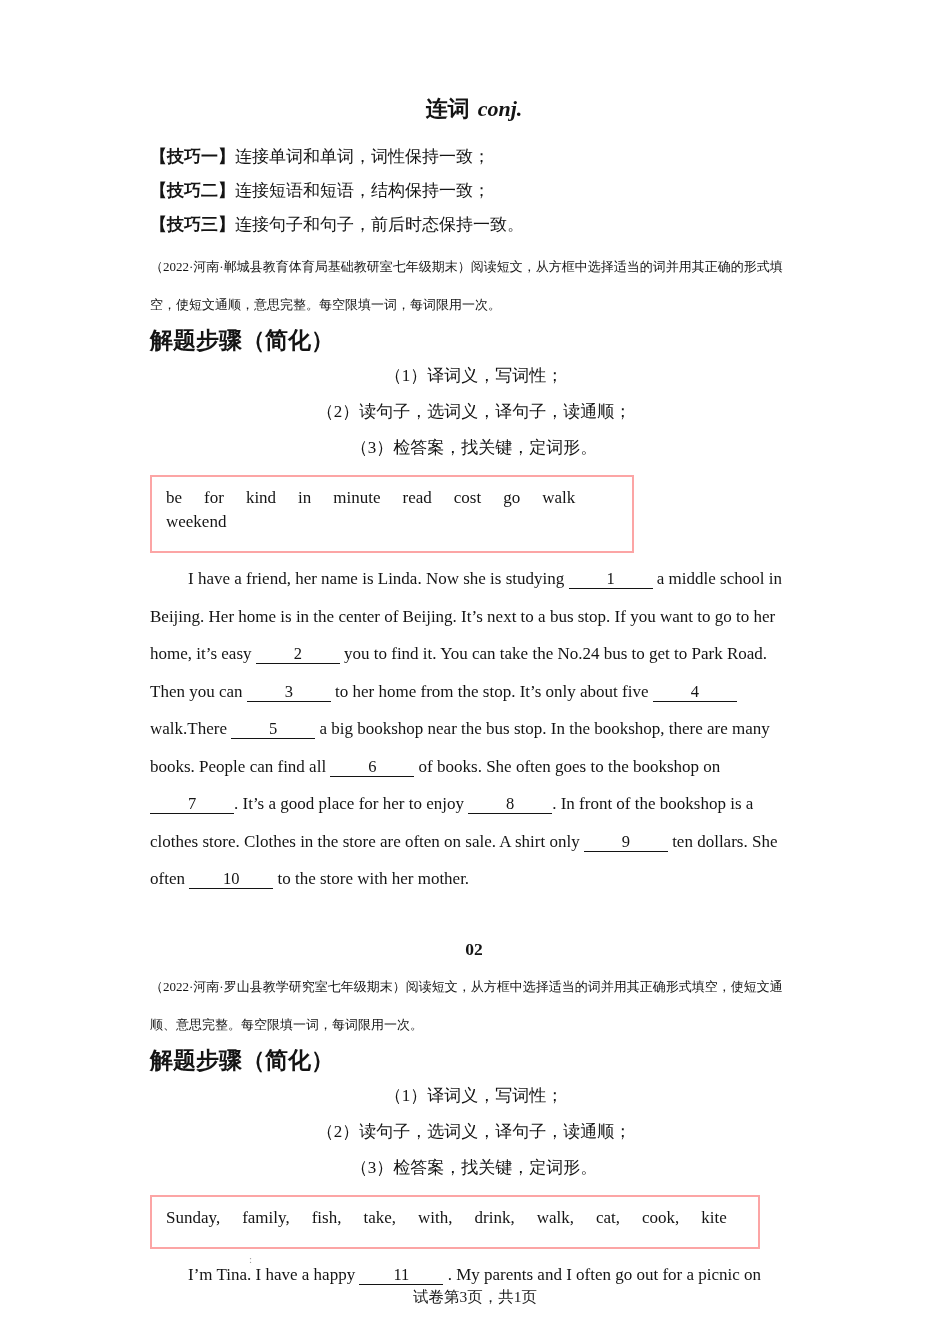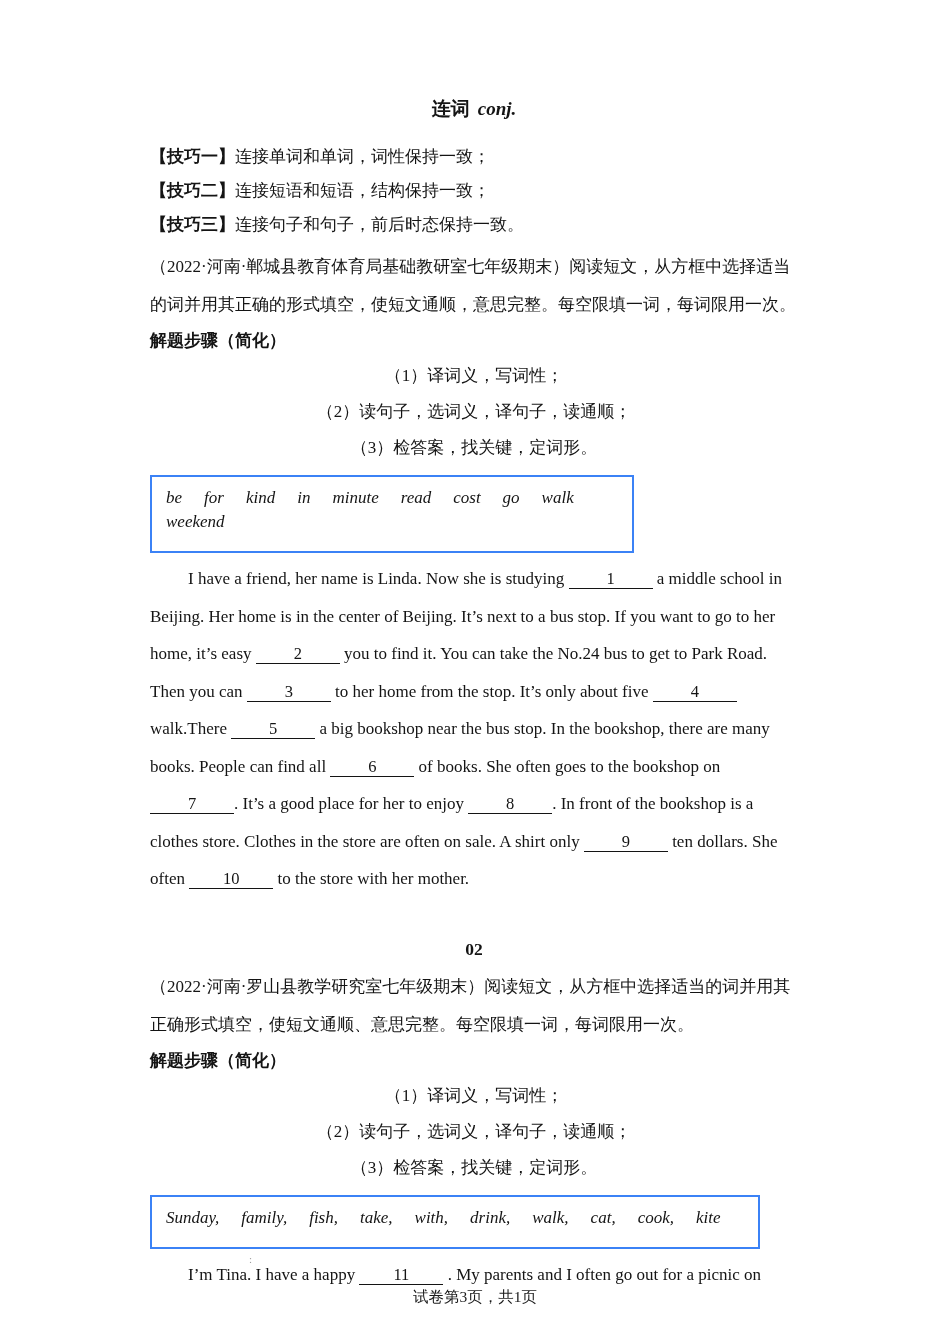"连词 conj." .doc-title { font-size: 19px -> 22px }
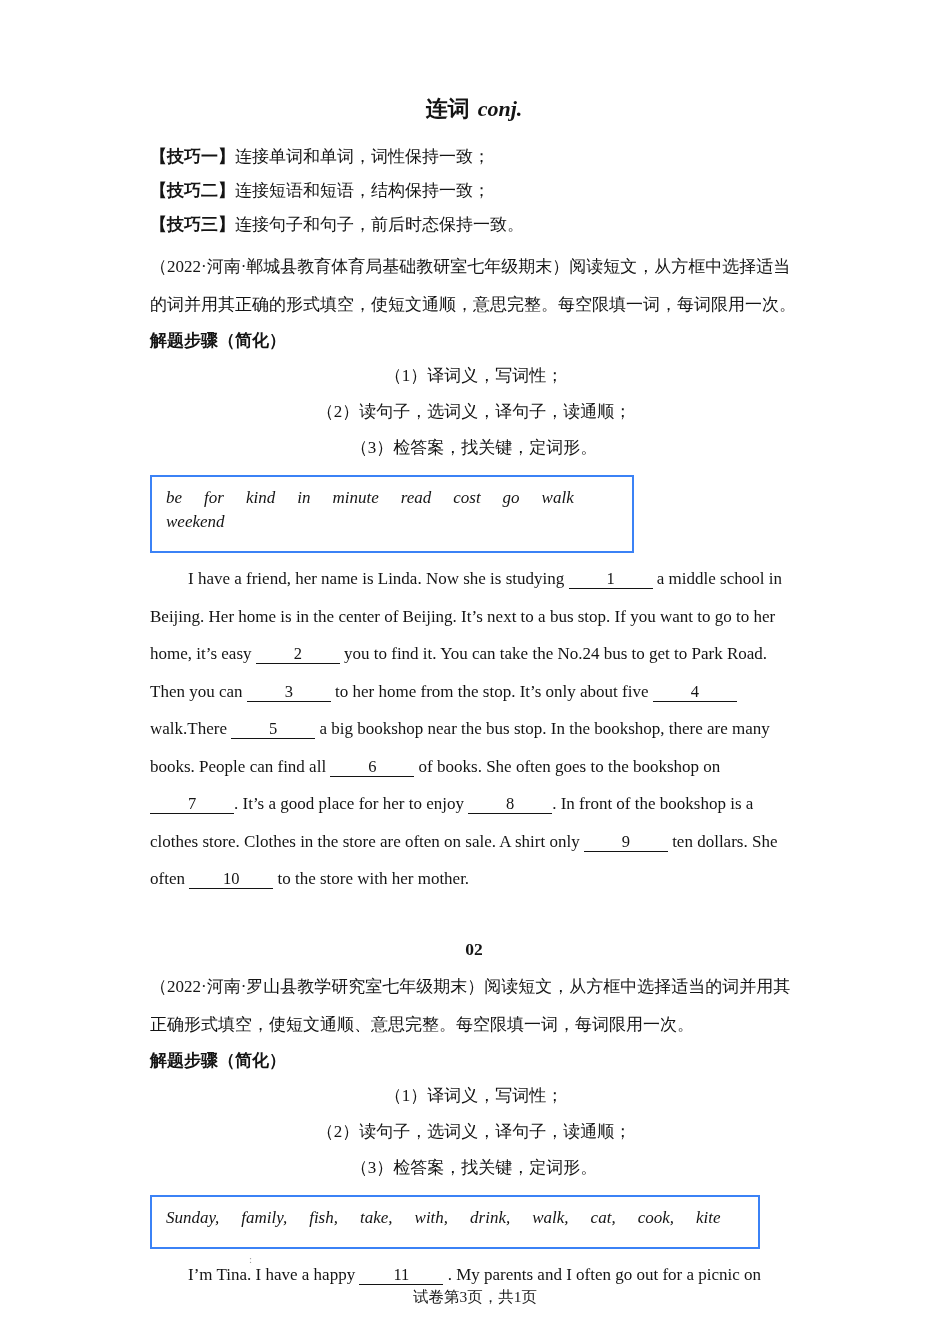"（2022·河南·郸城县教育体育局基础教研室七年级期末）阅读短文，从方框中选择适" .intro { font-size: 17px -> 13px }
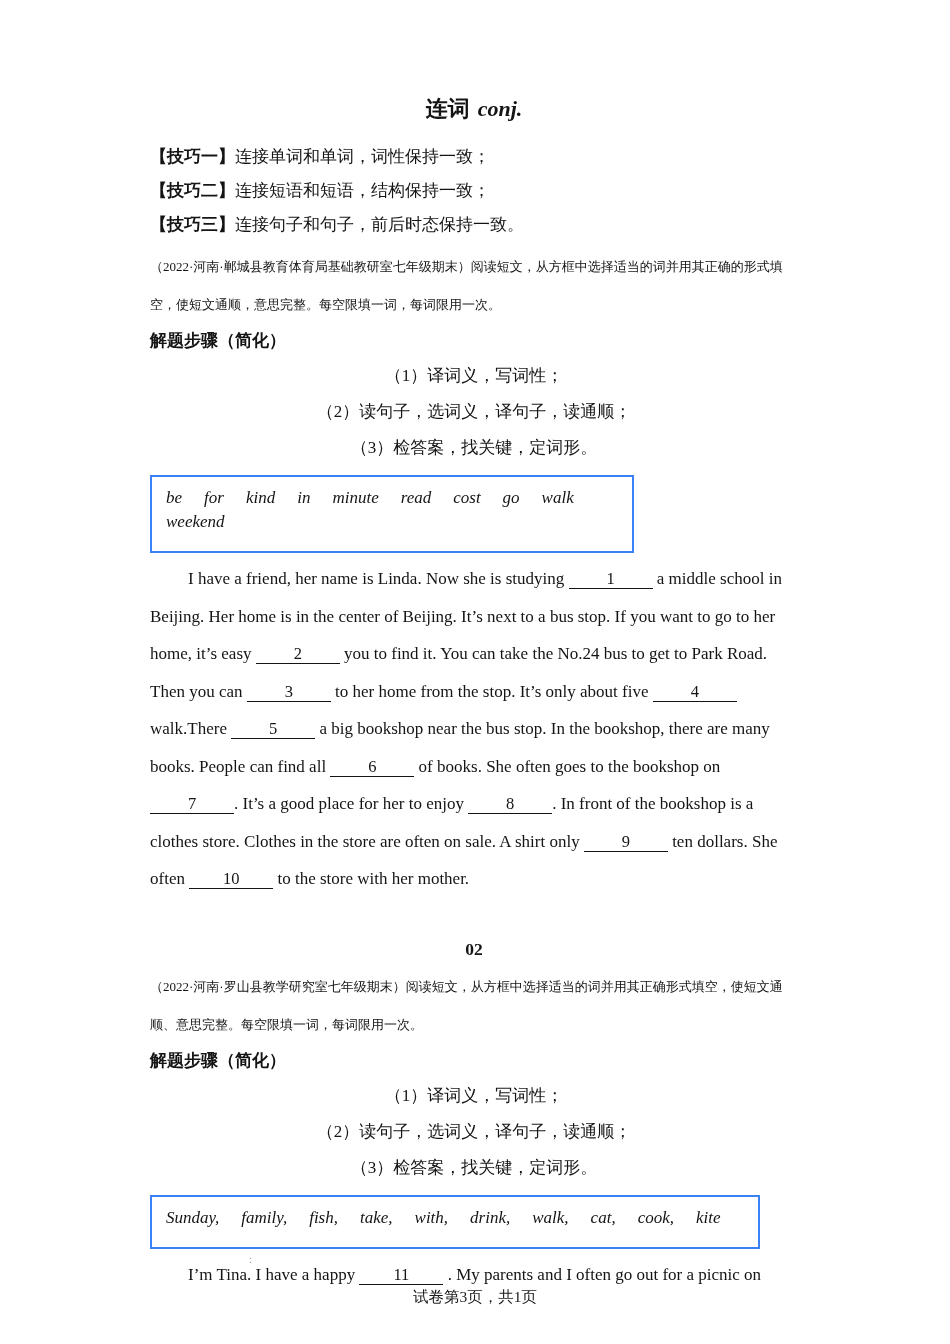"解题步骤（简化）" .steps-title { font-size: 17px -> 23px }
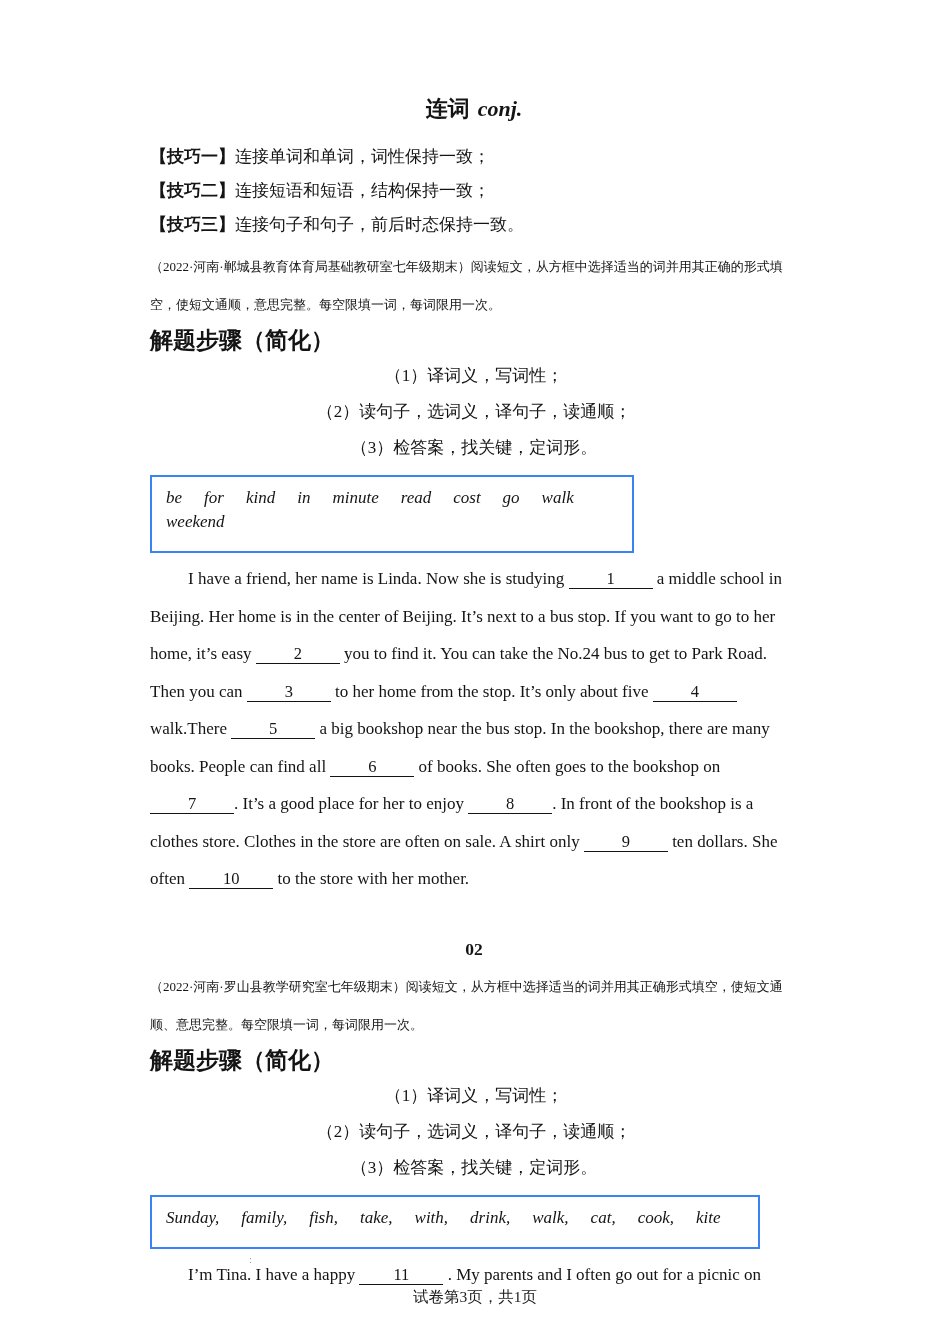"be for kind in minute" .word-box { border: 2px solid #3b82f6 -> 2px solid #fca5a5; font-style: italic -> none }
